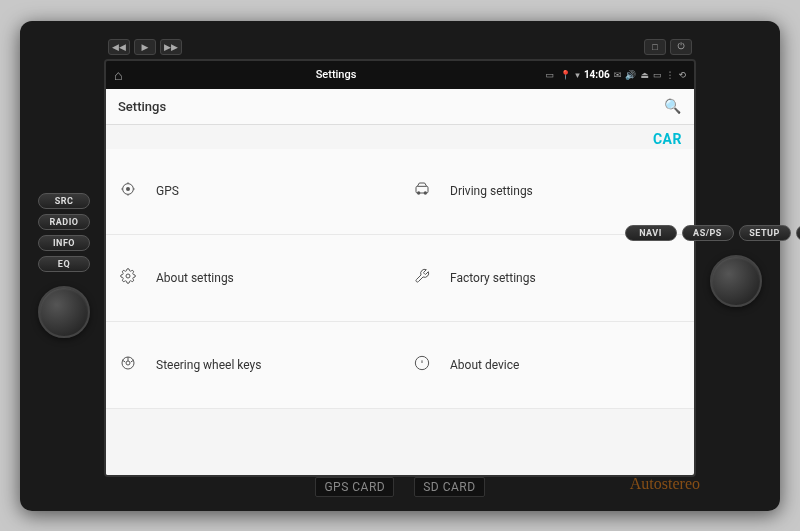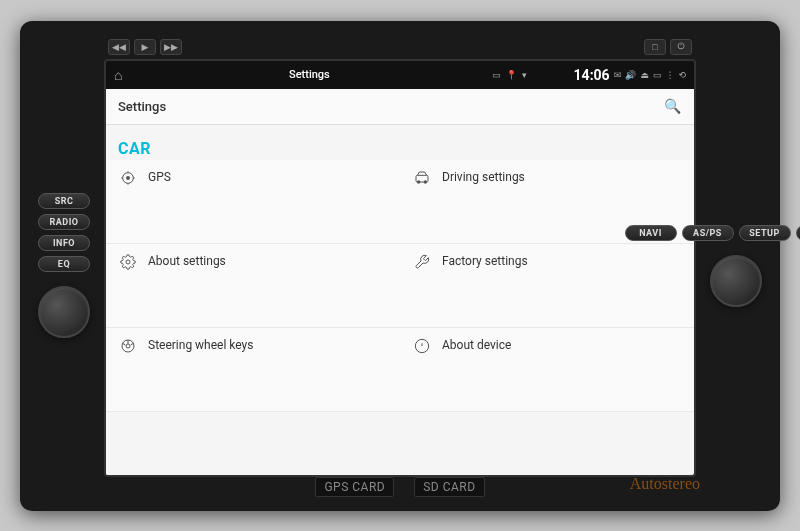"14:06" .status-time { font-size: 14px -> 10px; margin-left: 43px -> none }
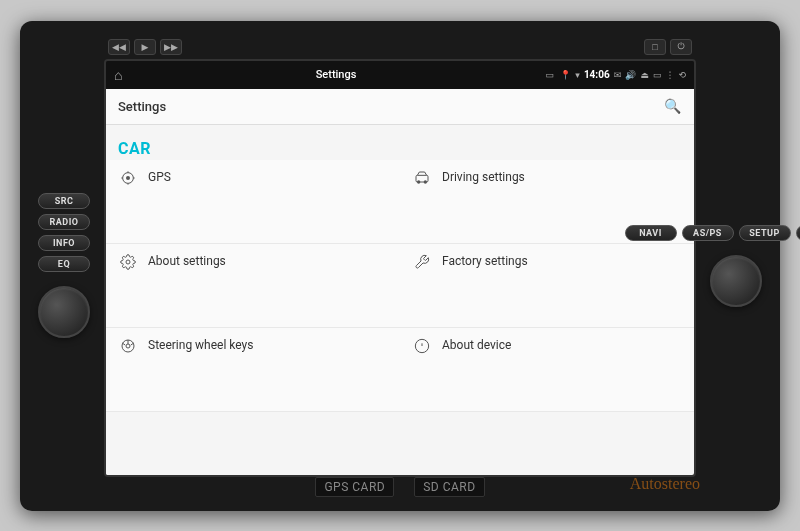"CAR" .settings-section-label { font-size: 16px -> 14px; padding: 14px 12px 2px -> 6px 12px 2px; text-align: none -> right }
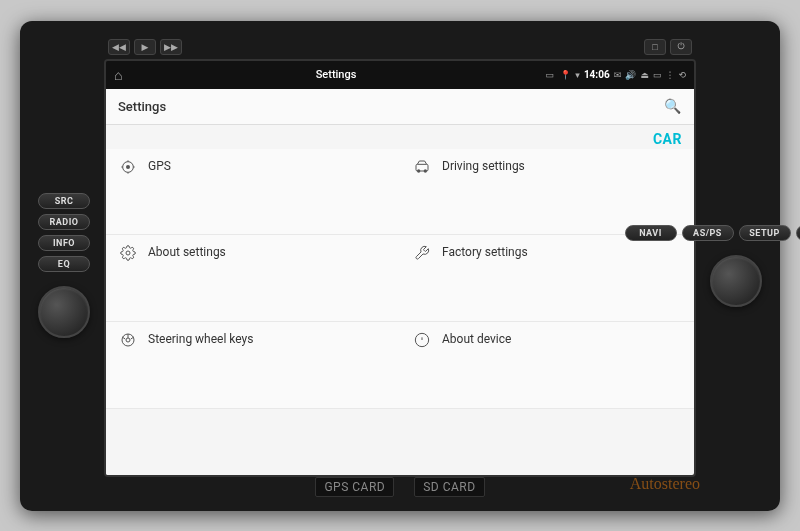"GPS" .settings-item { align-items: flex-start -> center; gap: 10px -> 18px }
